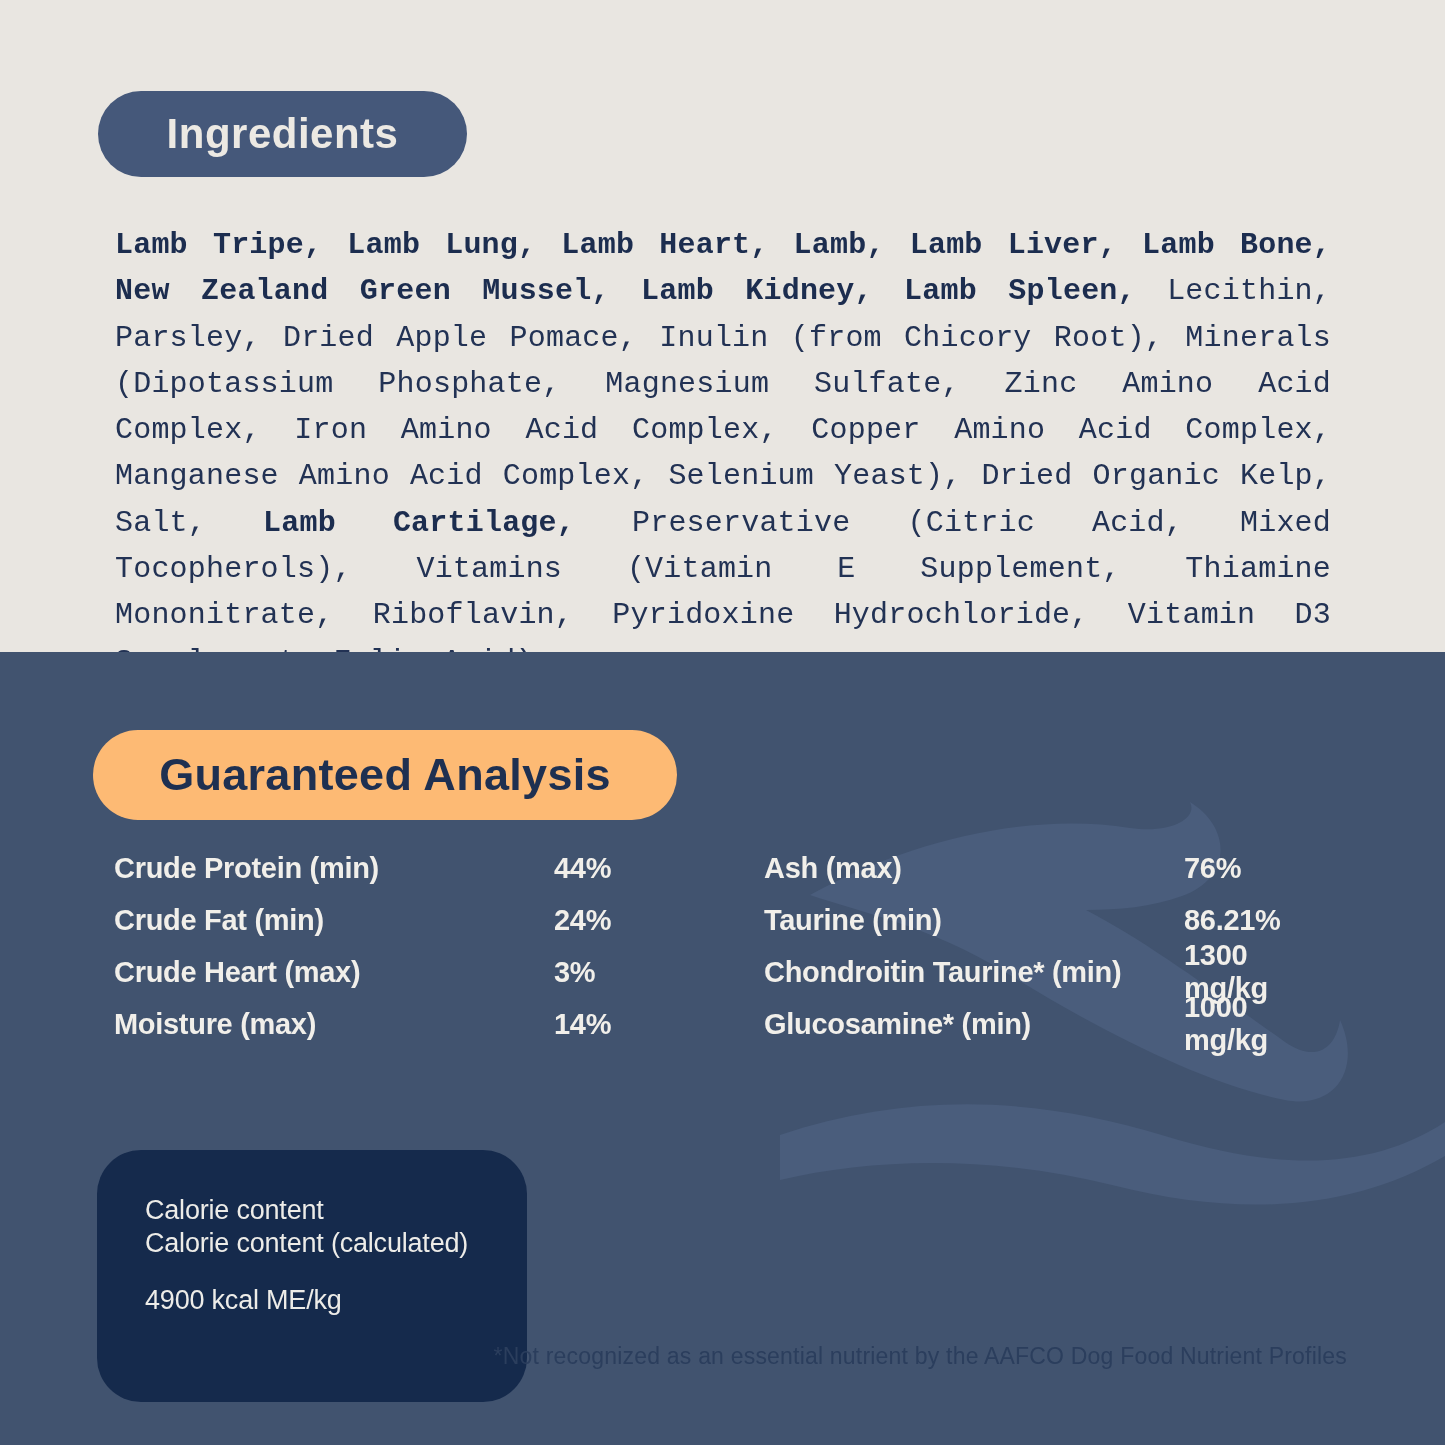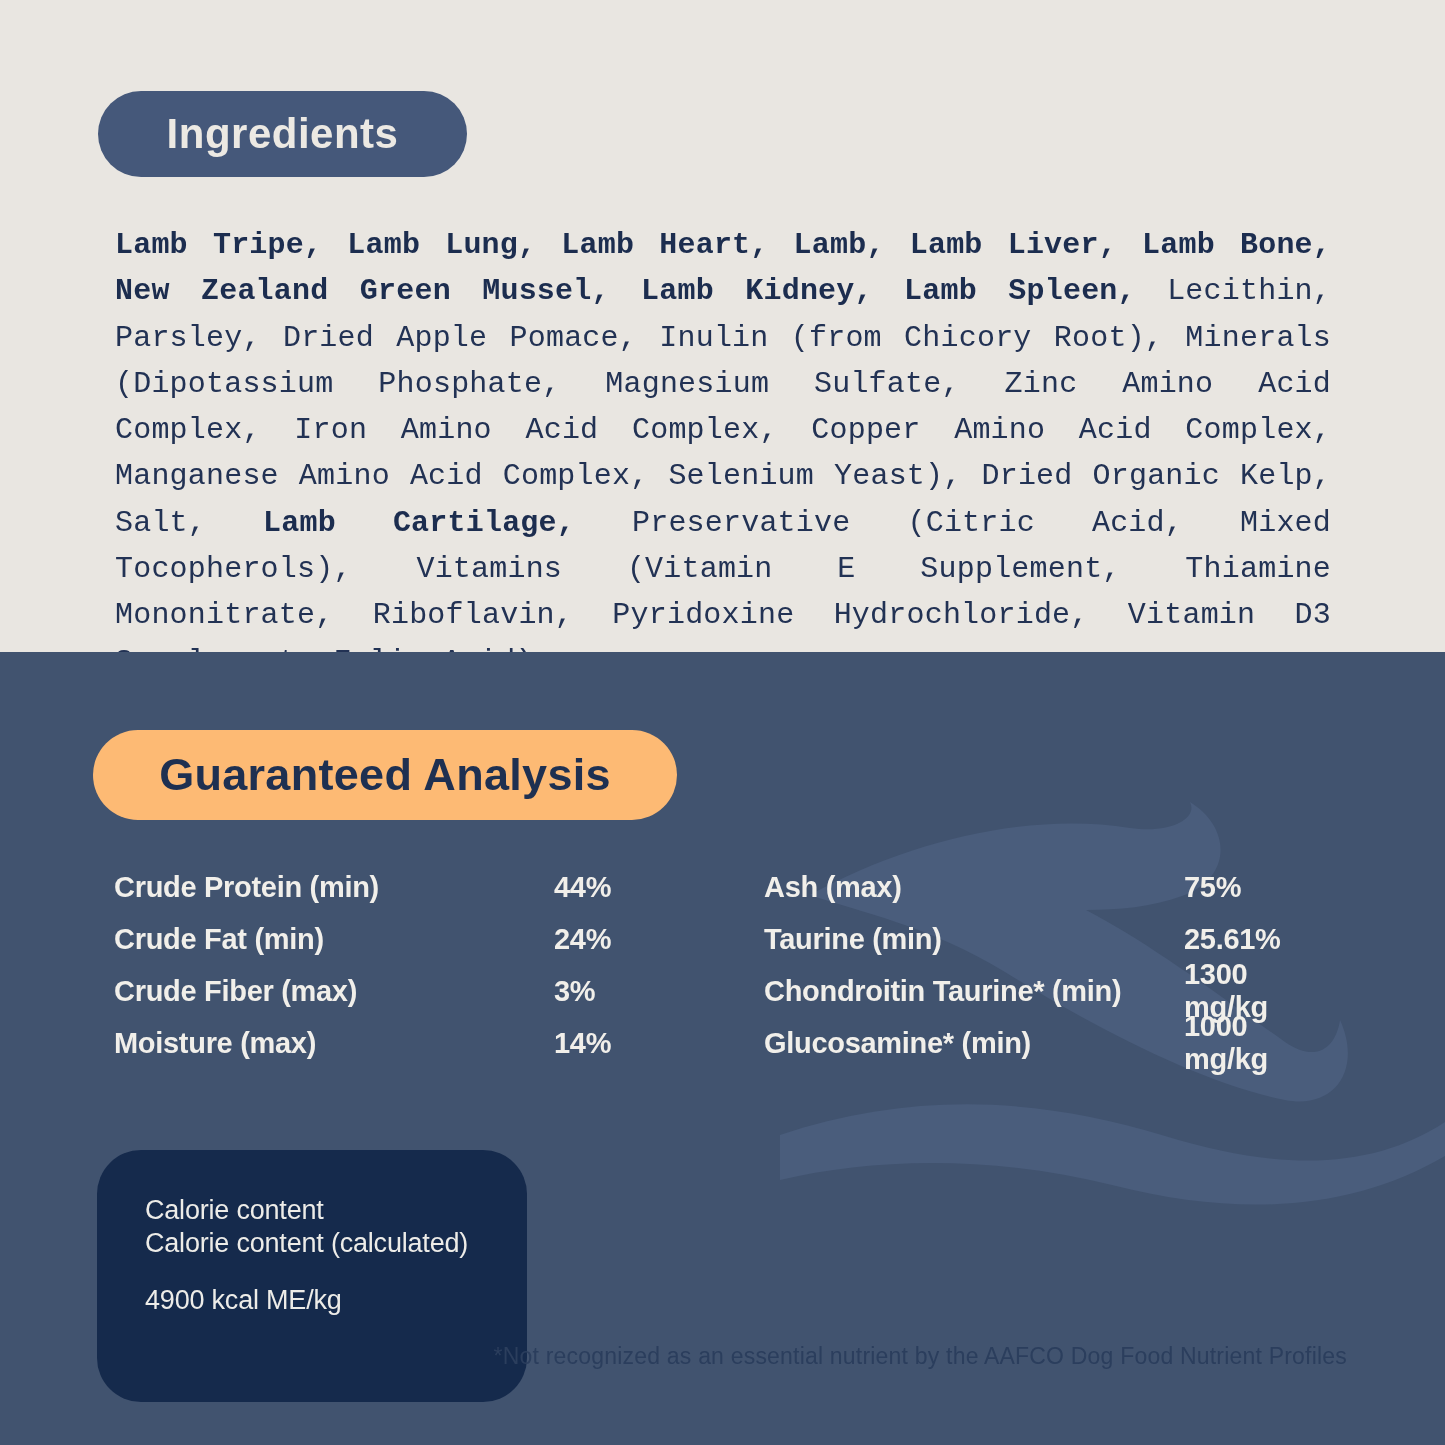"Crude Protein (min)" .ga-grid { top: 209px -> 190px }
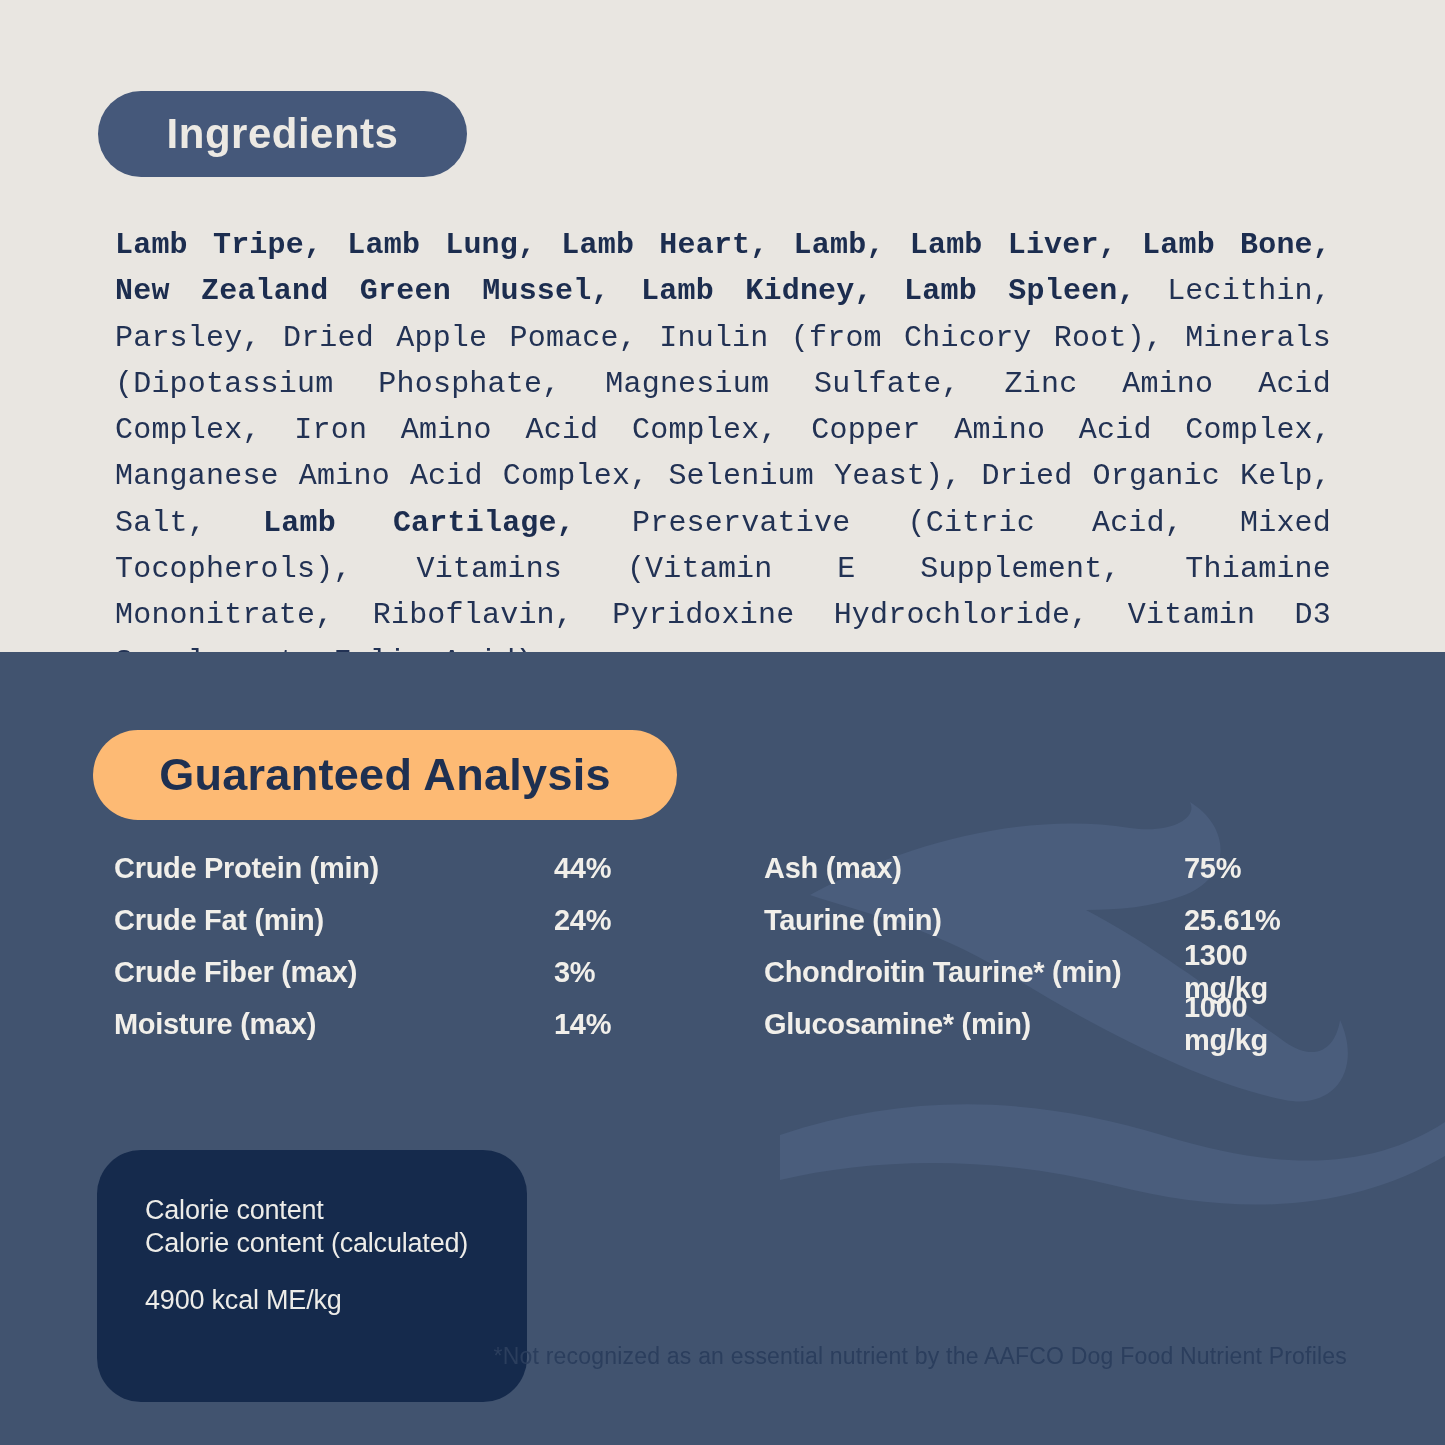"75%" span { text: 75% -> 76% }
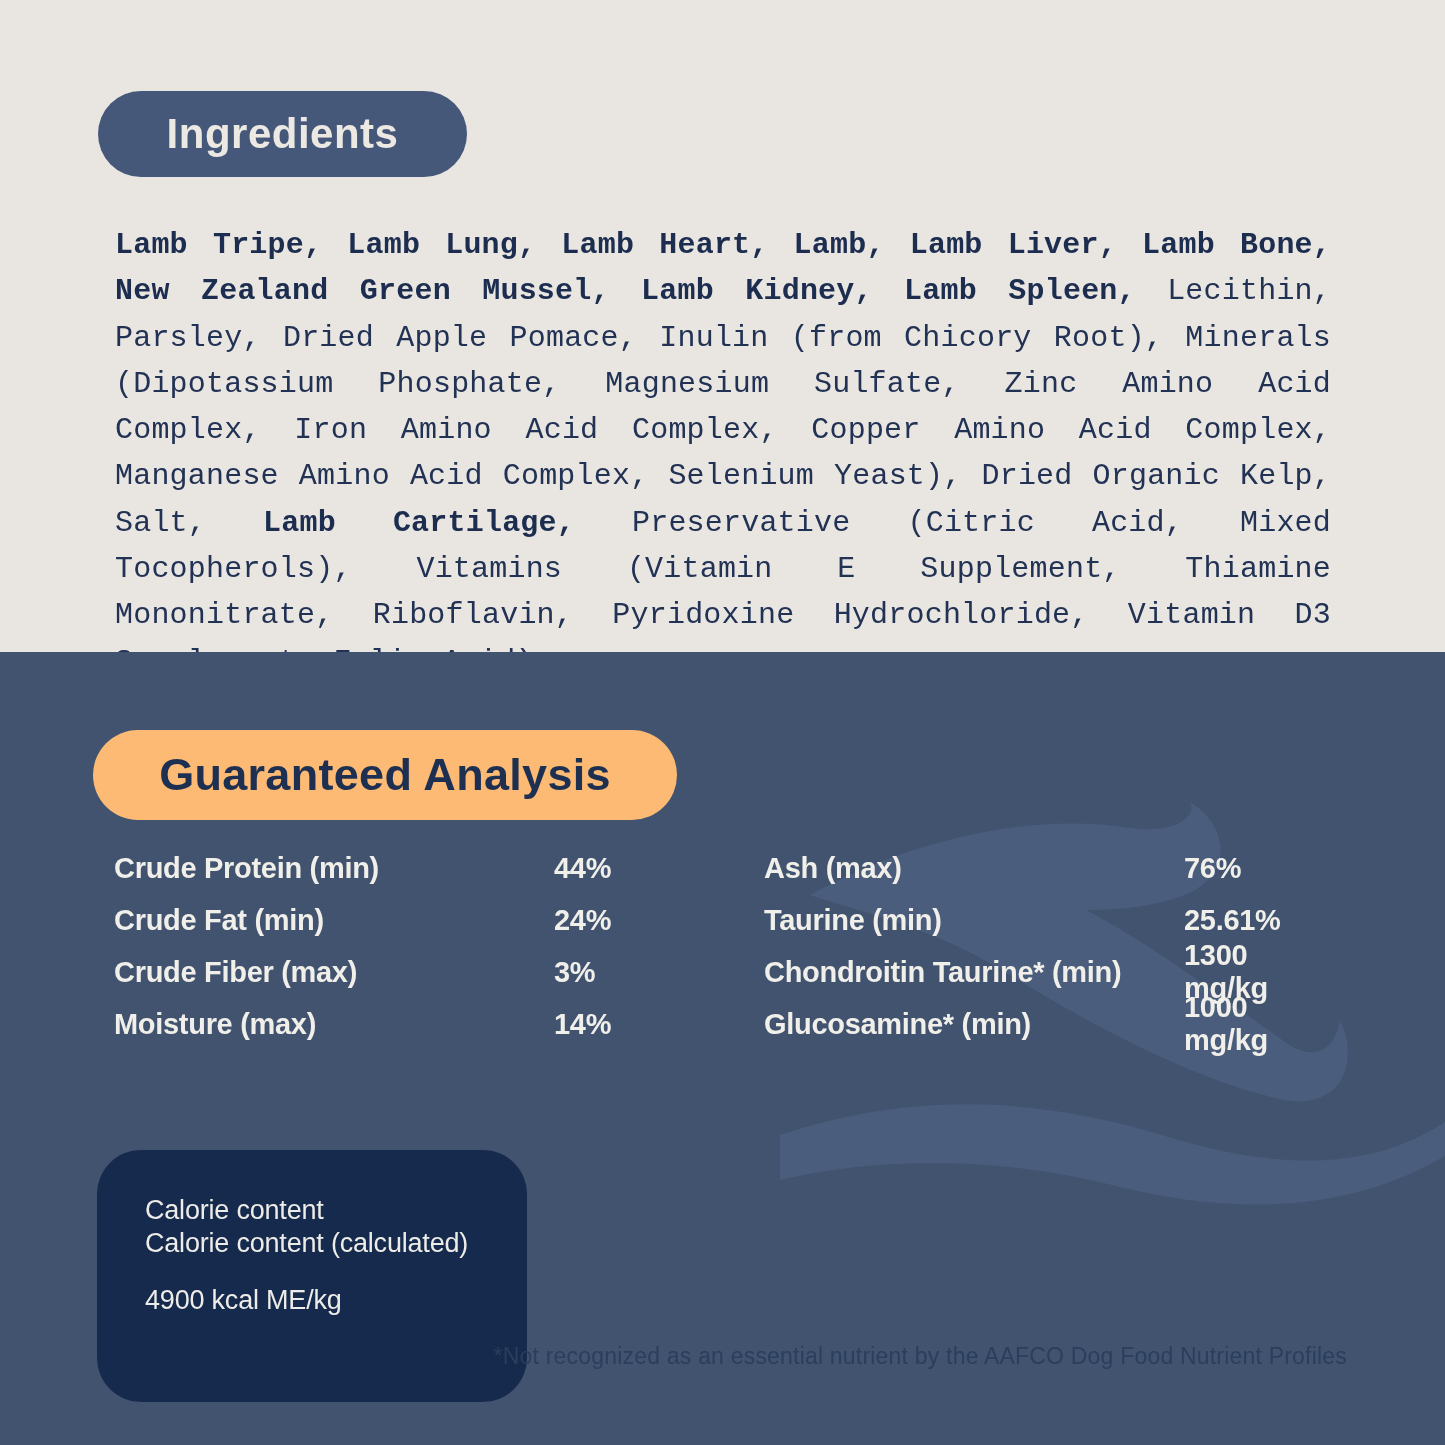"25.61%" span { text: 25.61% -> 86.21% }
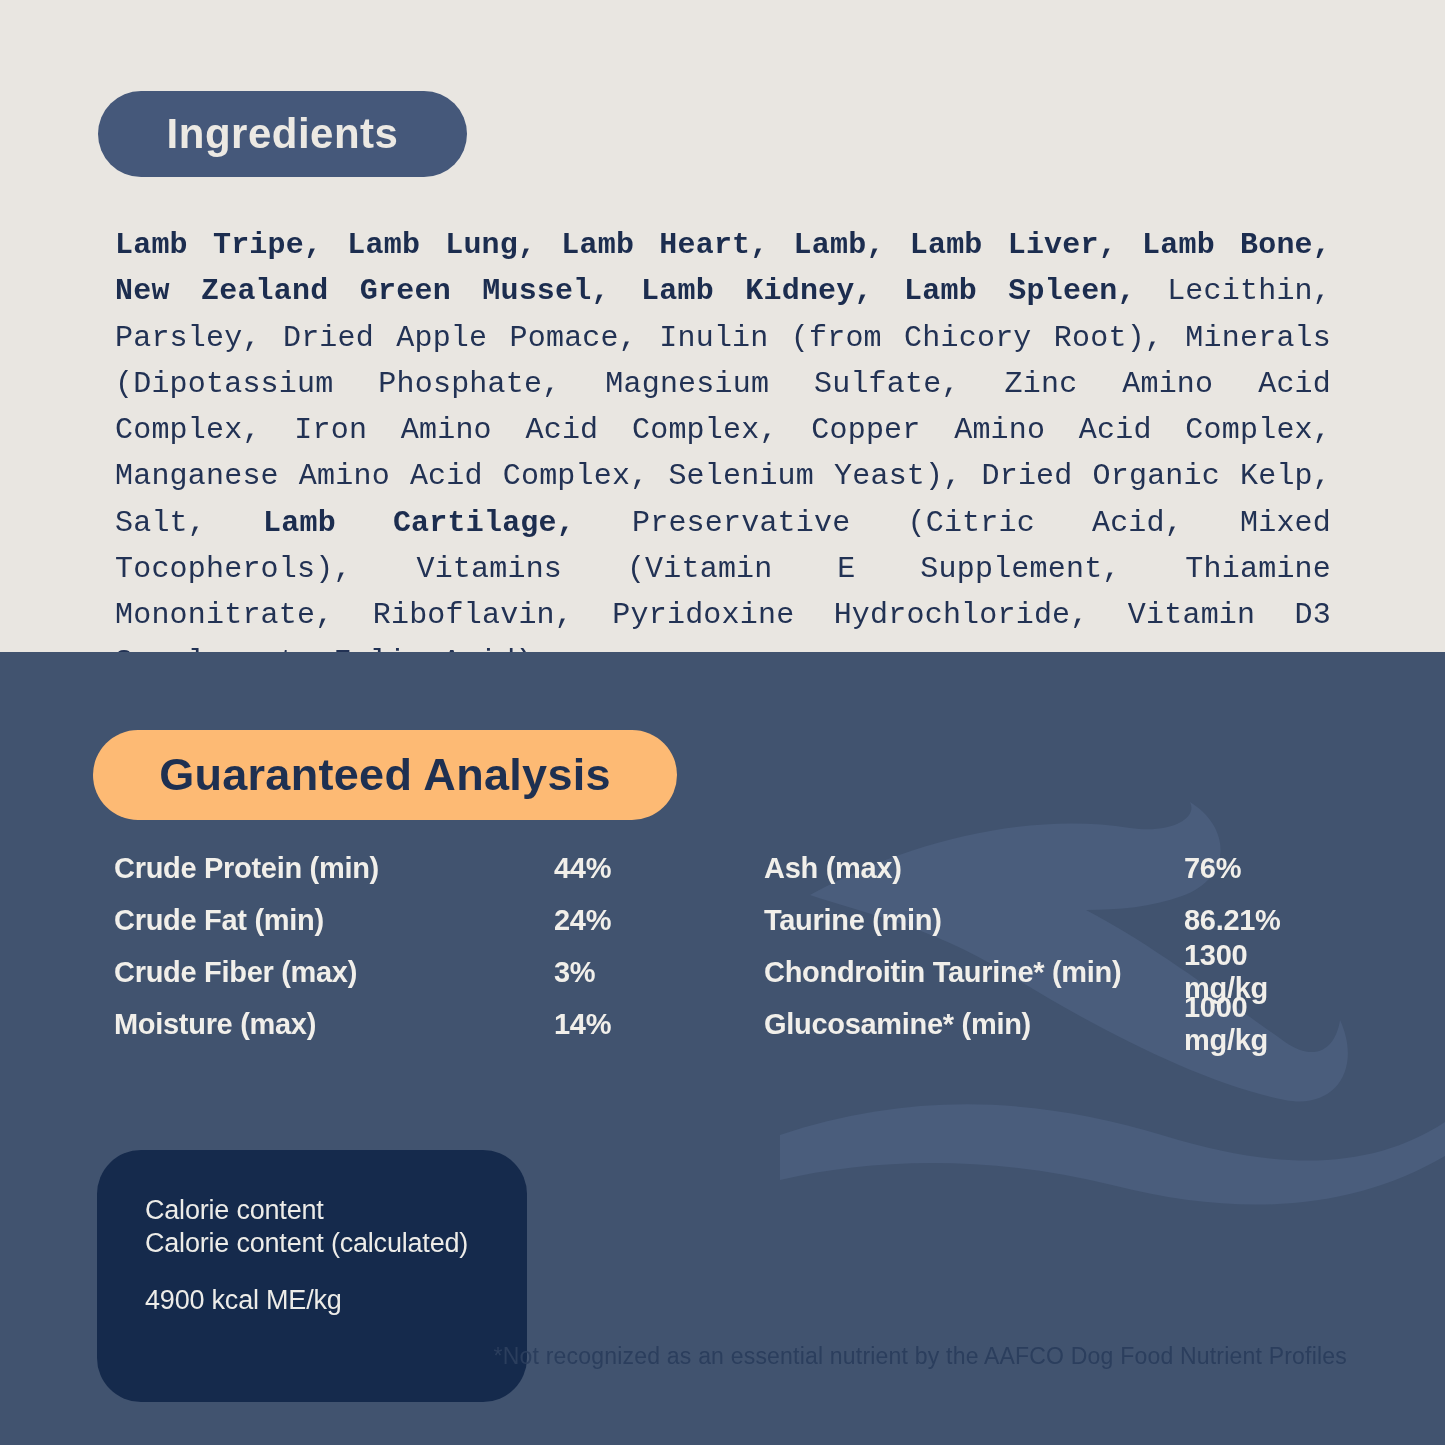"Crude Fiber (max)" span { text: Fiber -> Heart }
